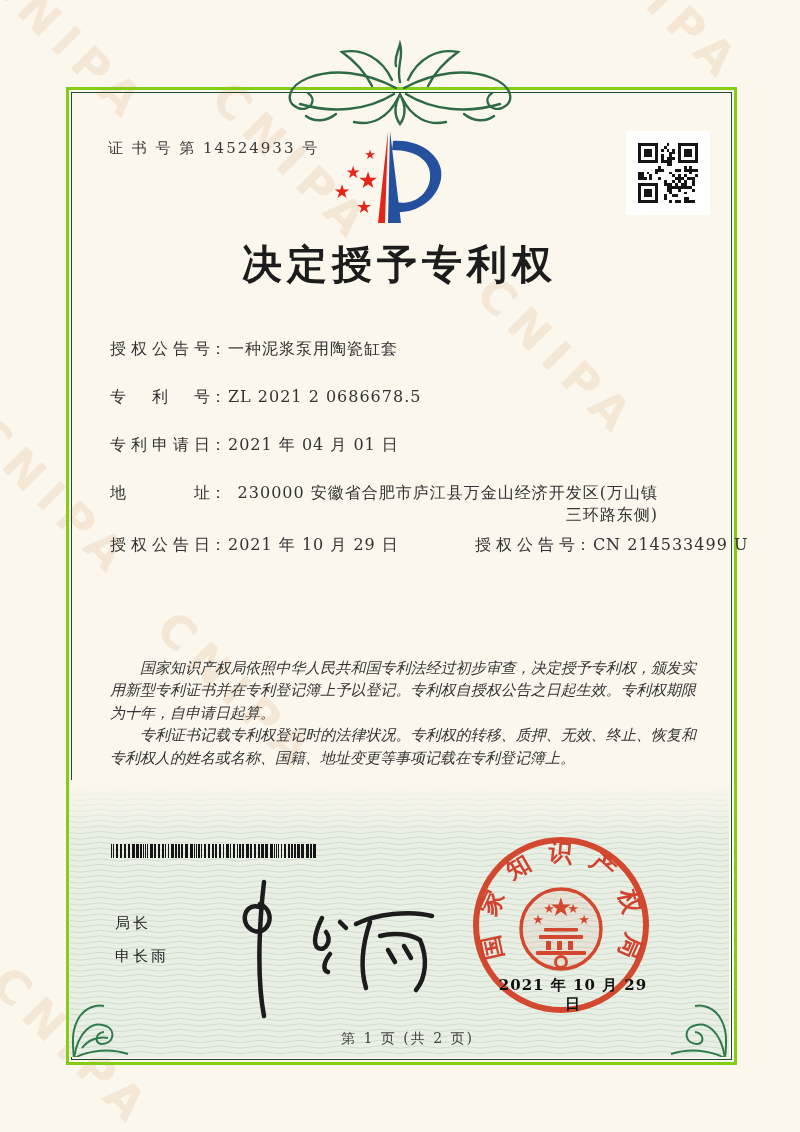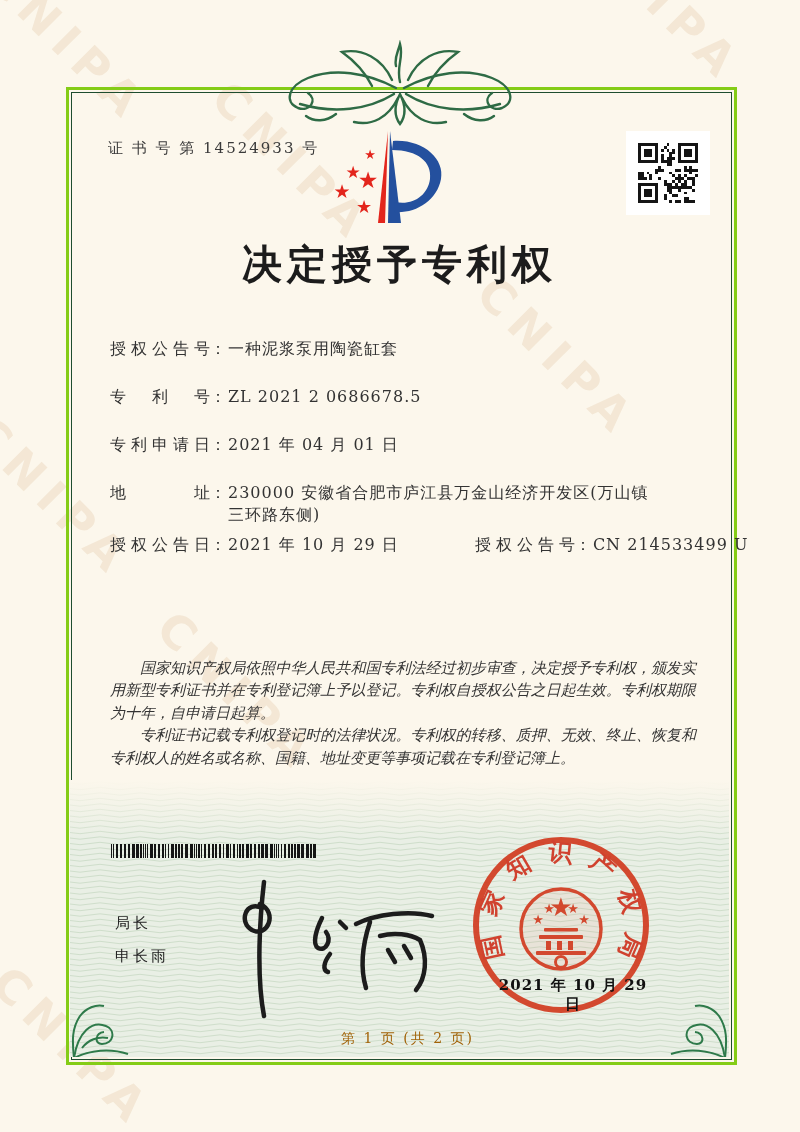"一种泥浆泵用陶瓷缸套" .fvalue { text-align: none -> right }
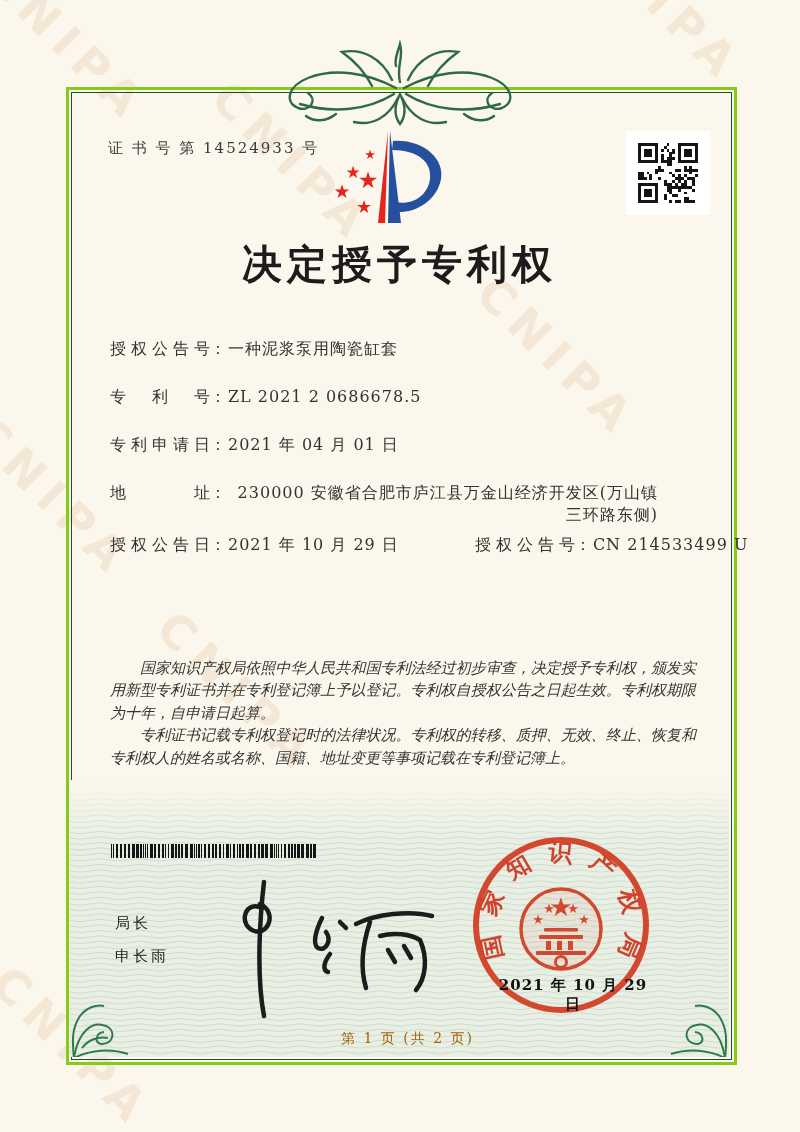"第 1 页 (共 2" .page-info { color: #a16207 -> #404040 }
